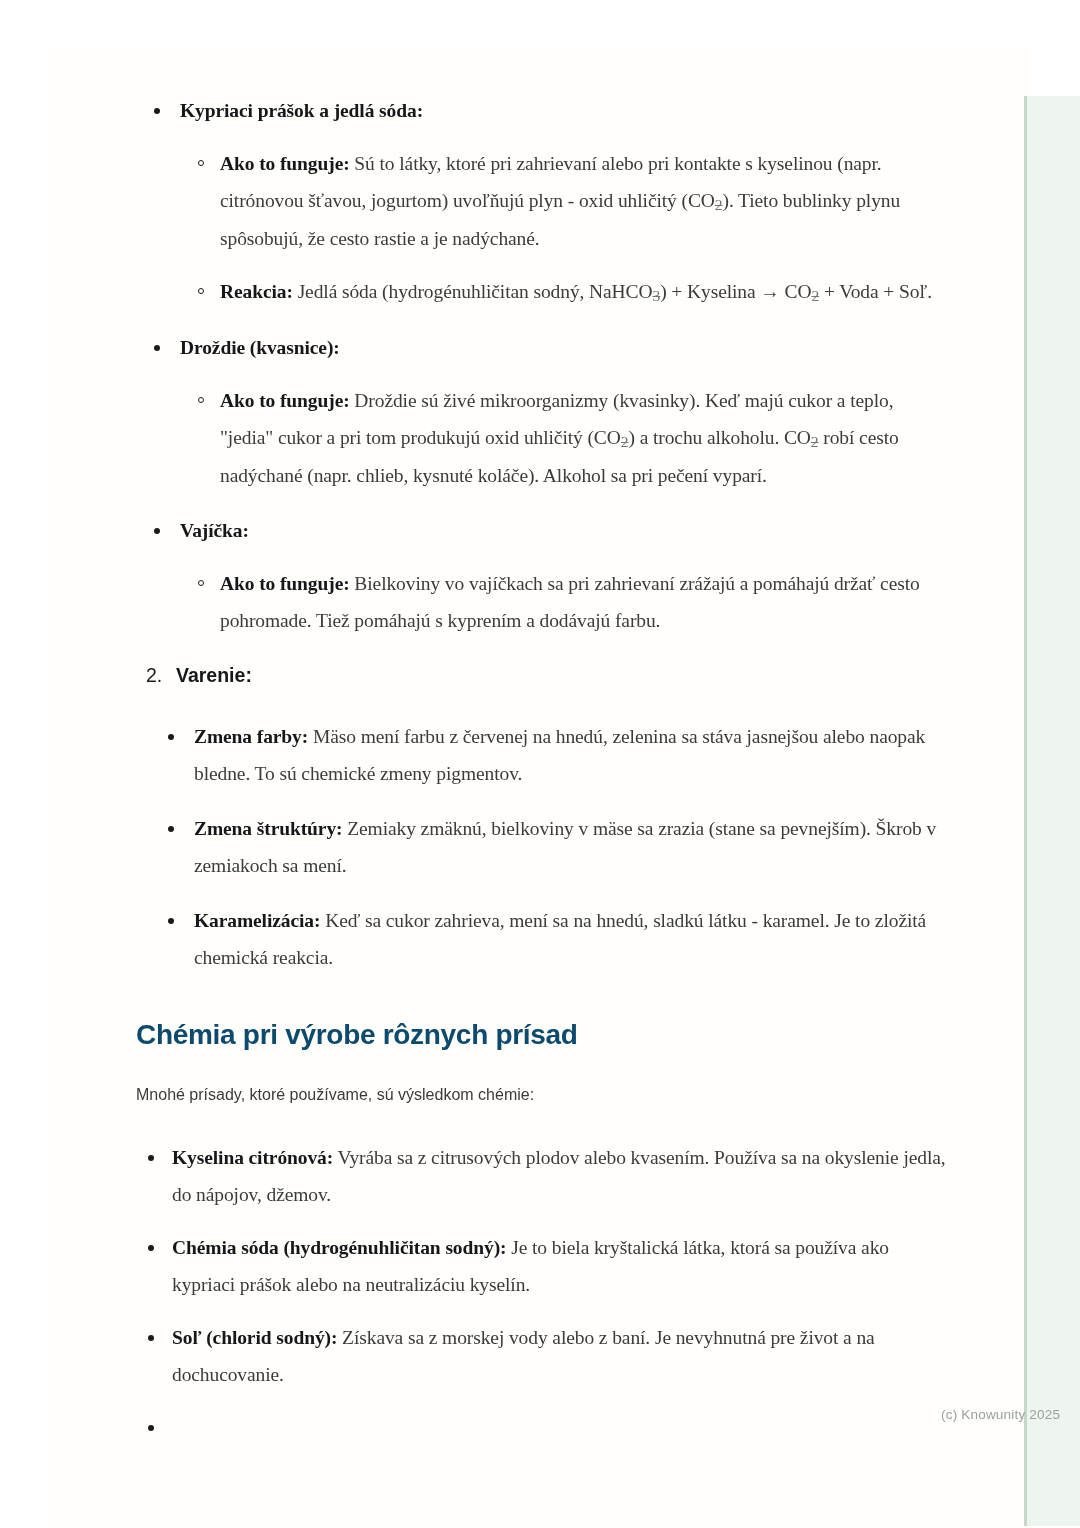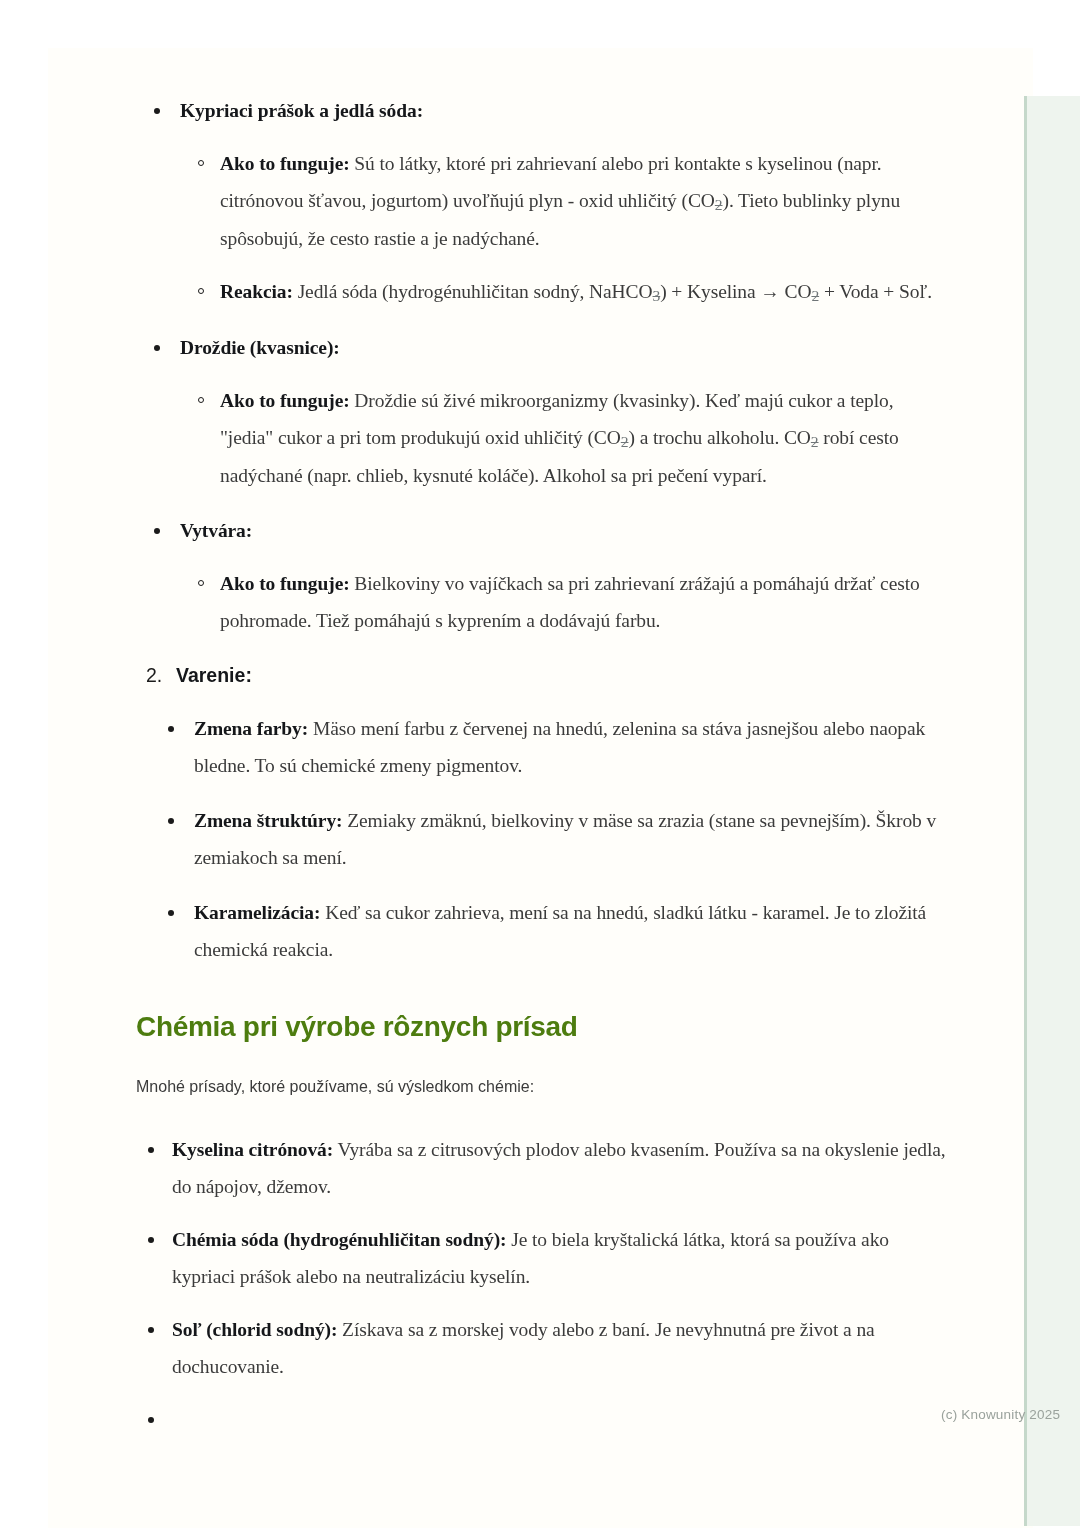"Vytvára:" span.lead { text: Vytvára -> Vajíčka }
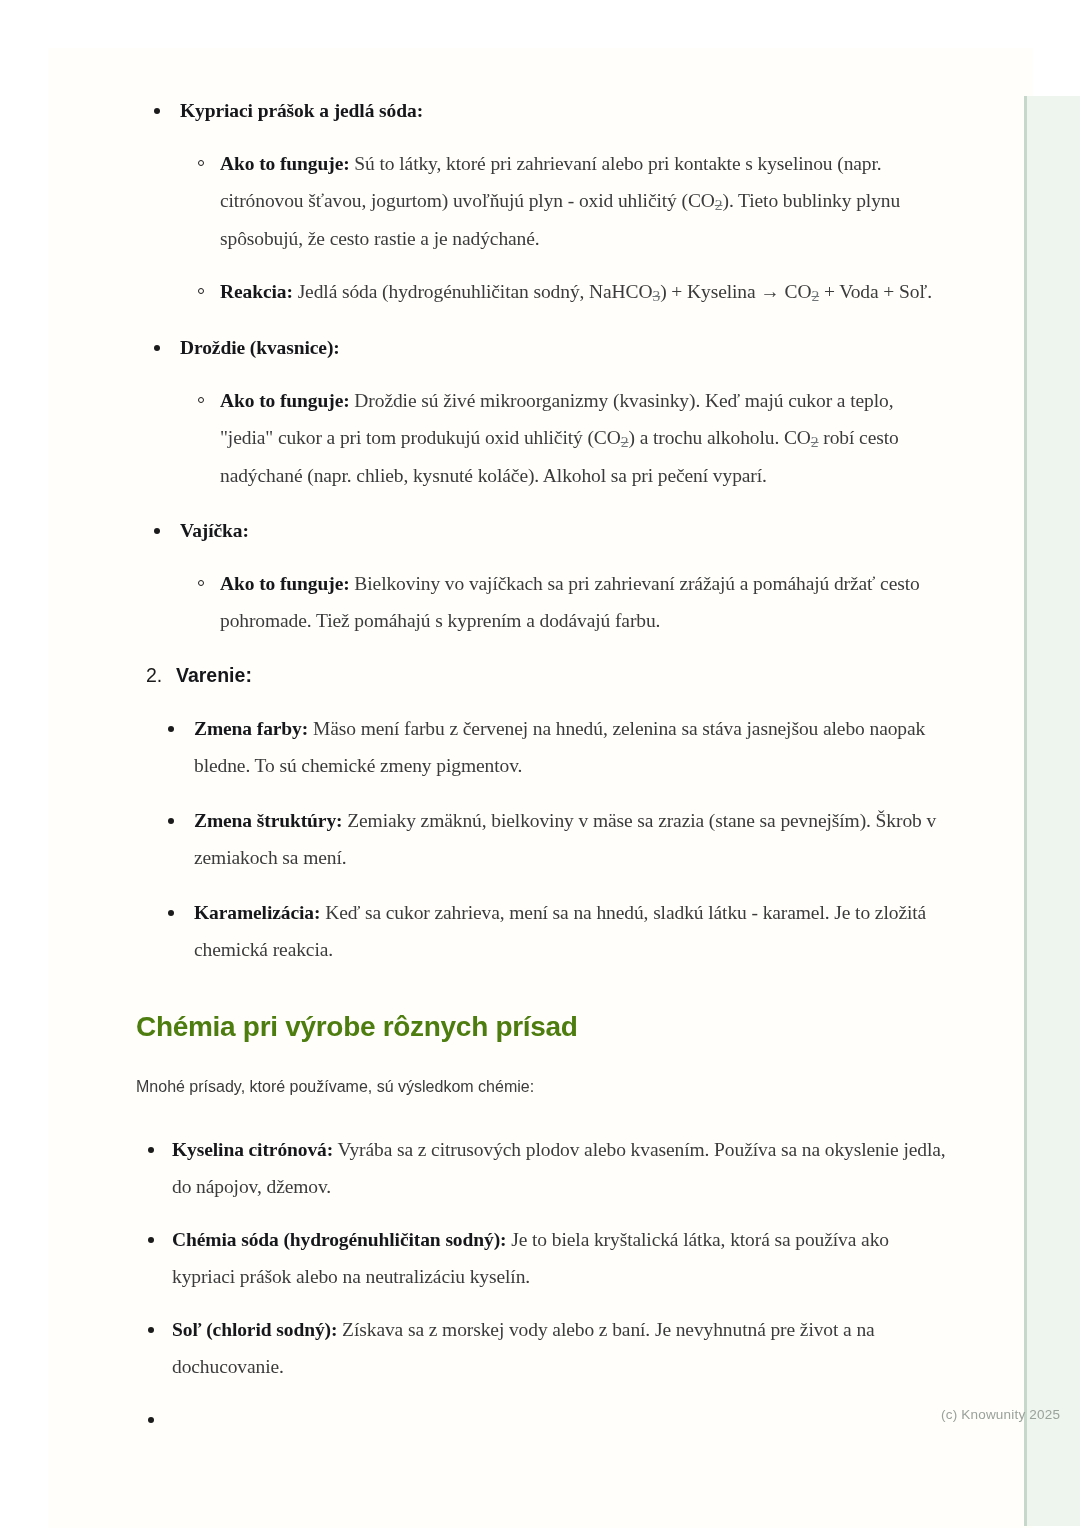"Zmena farby: Mäso mení farbu" .sub-list { margin-top: 16px -> 24px }
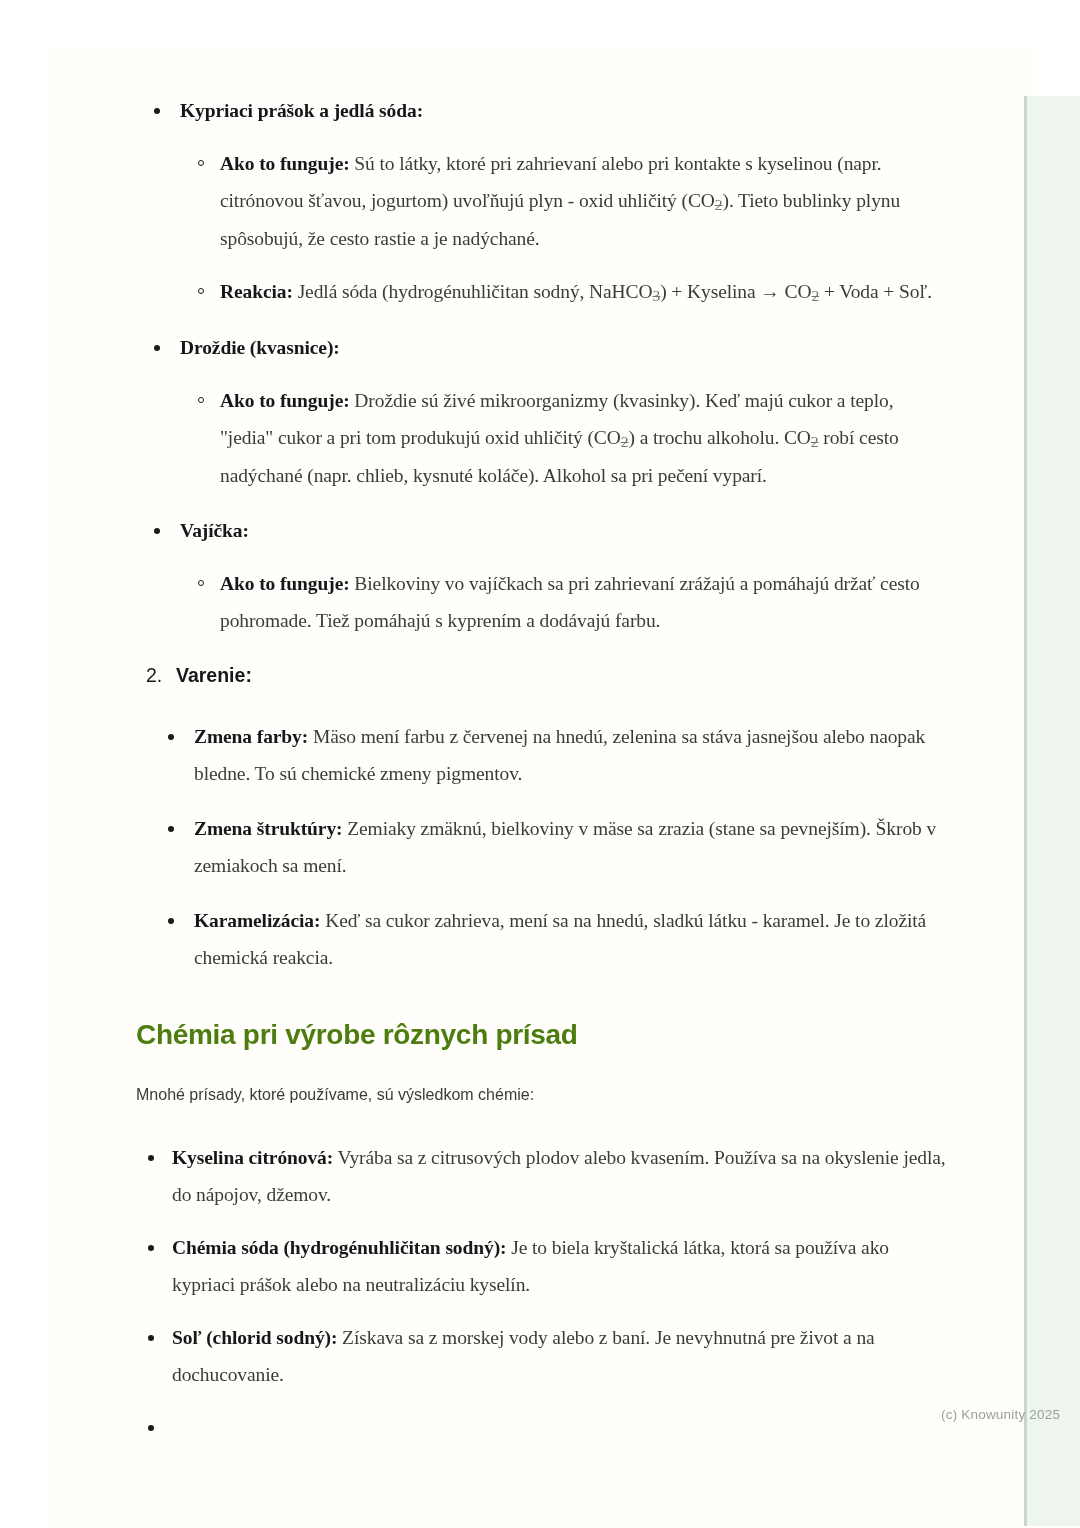"Chémia pri výrobe rôznych prísad" .section-heading { color: #4d7c0f -> #0c4a6e }
